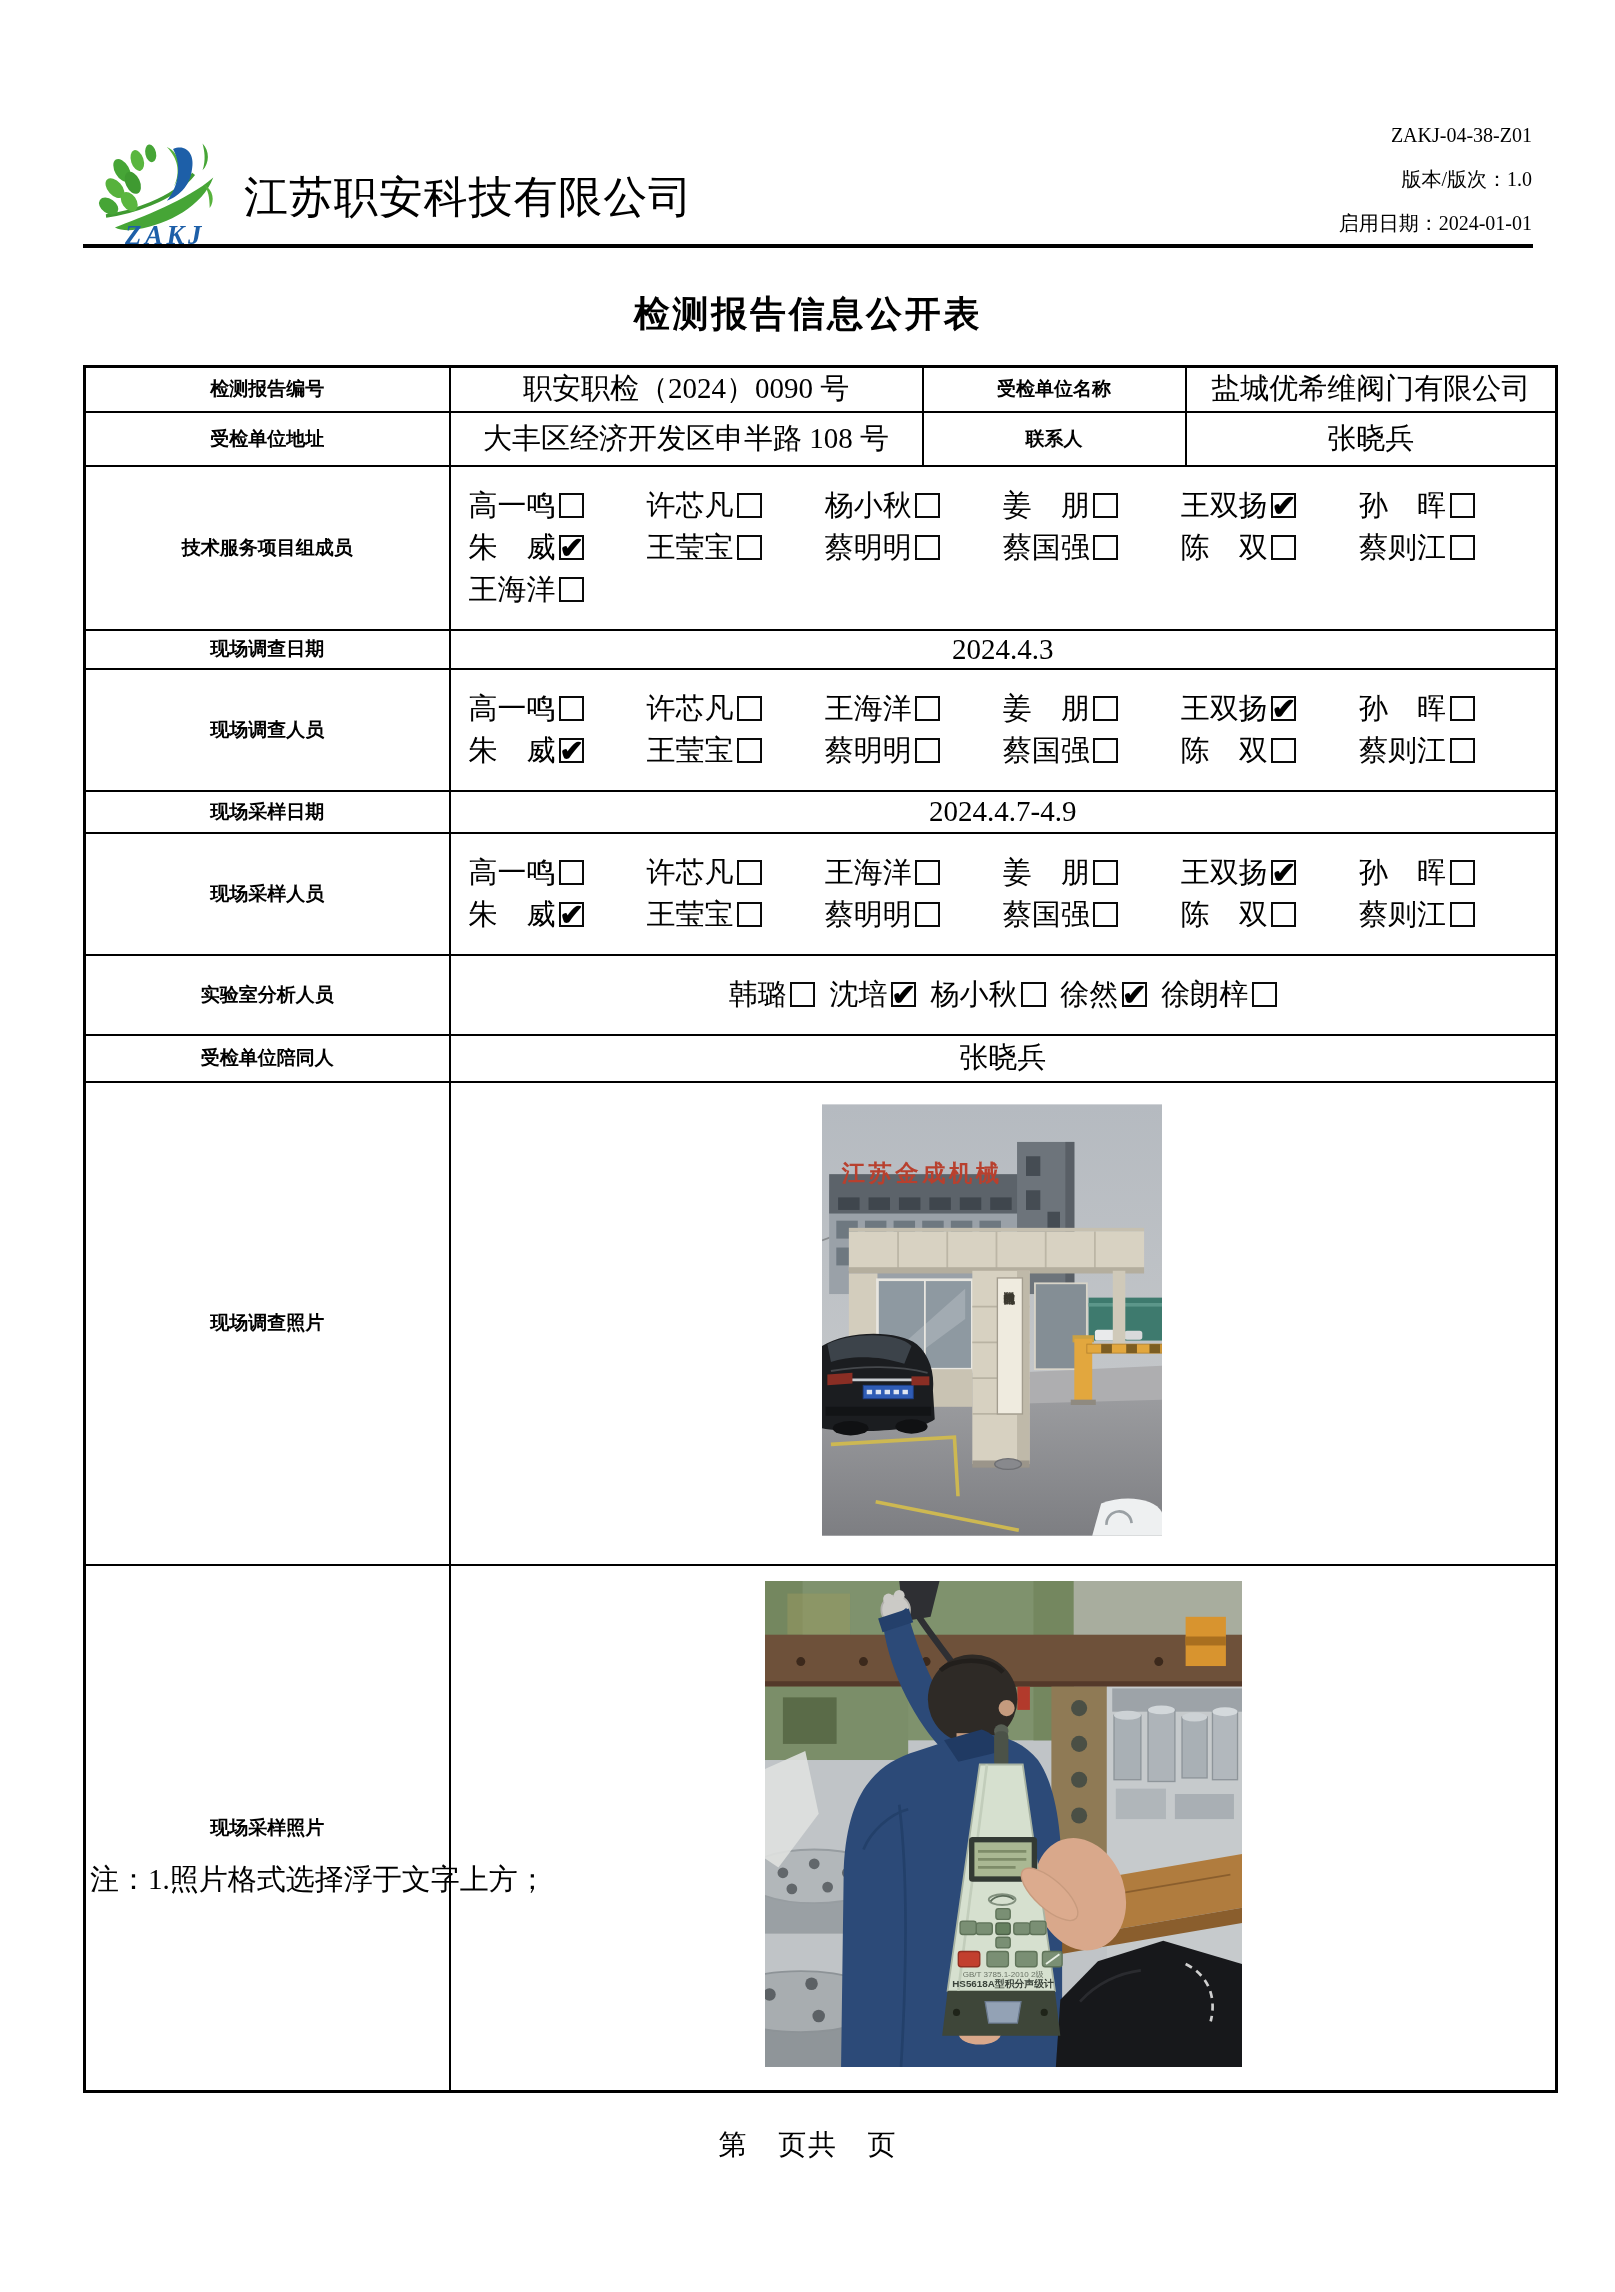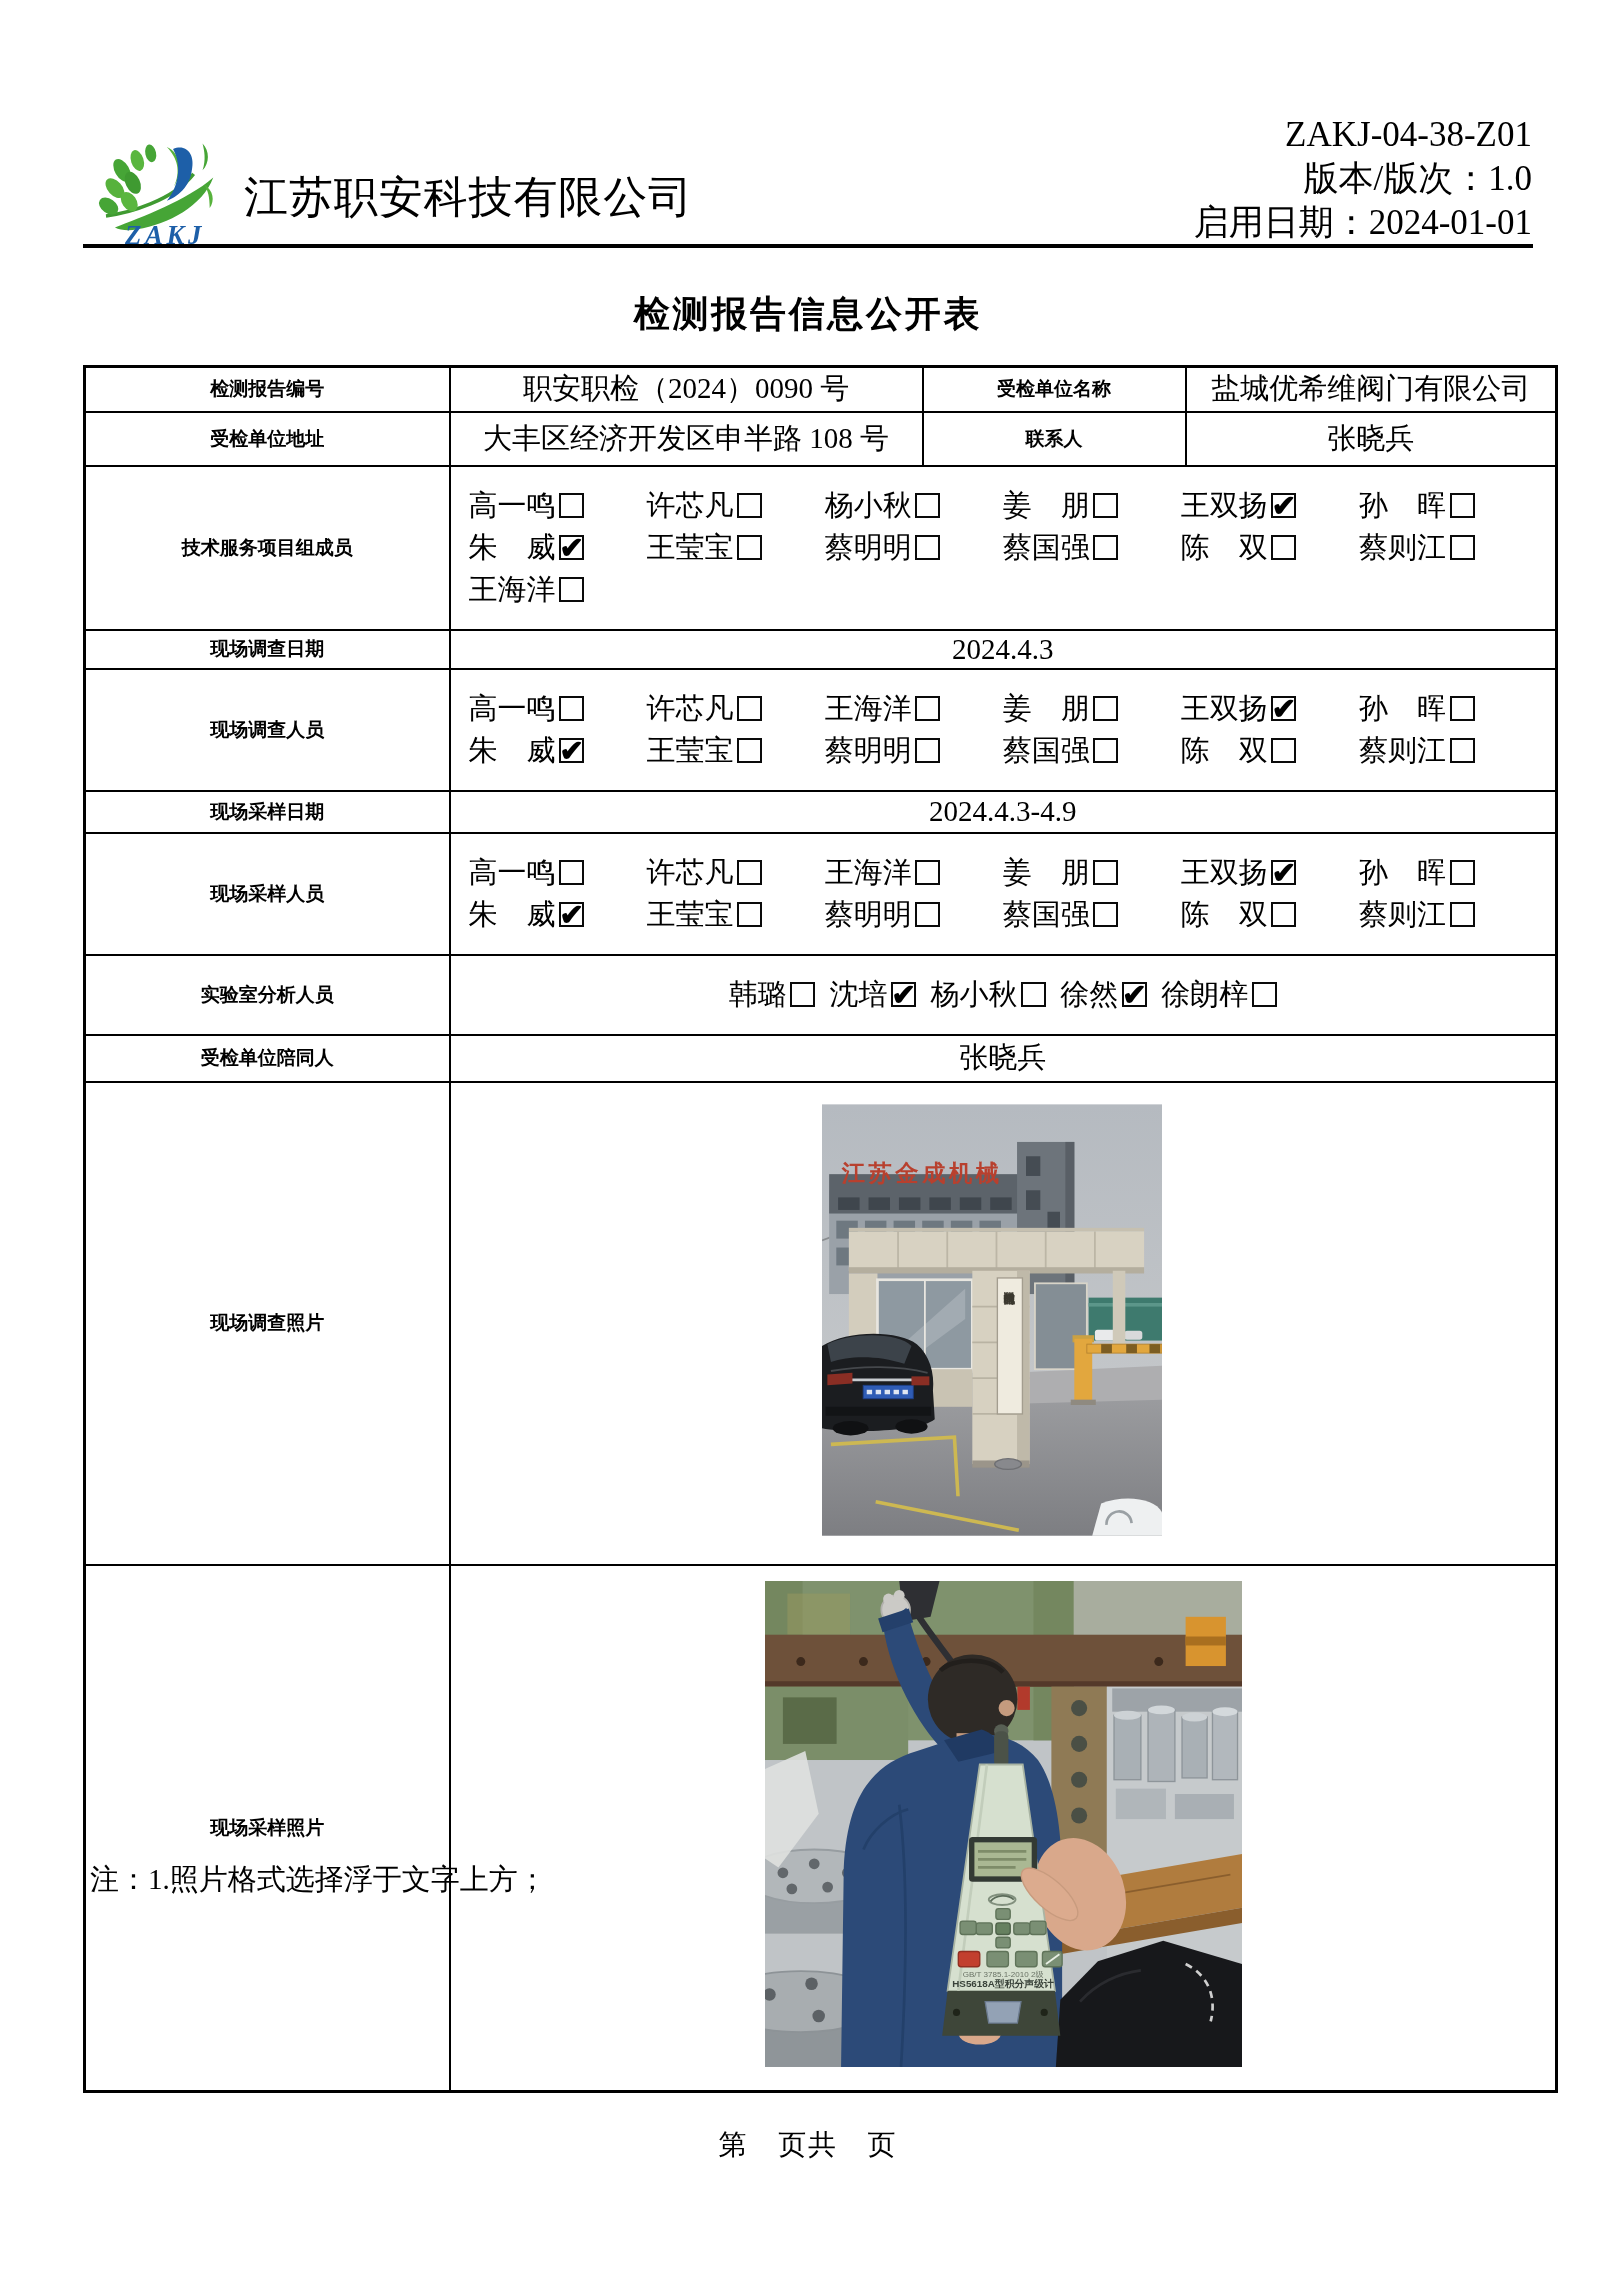"ZAKJ-04-38-Z01" .header-right { font-size: 35px -> 20px }
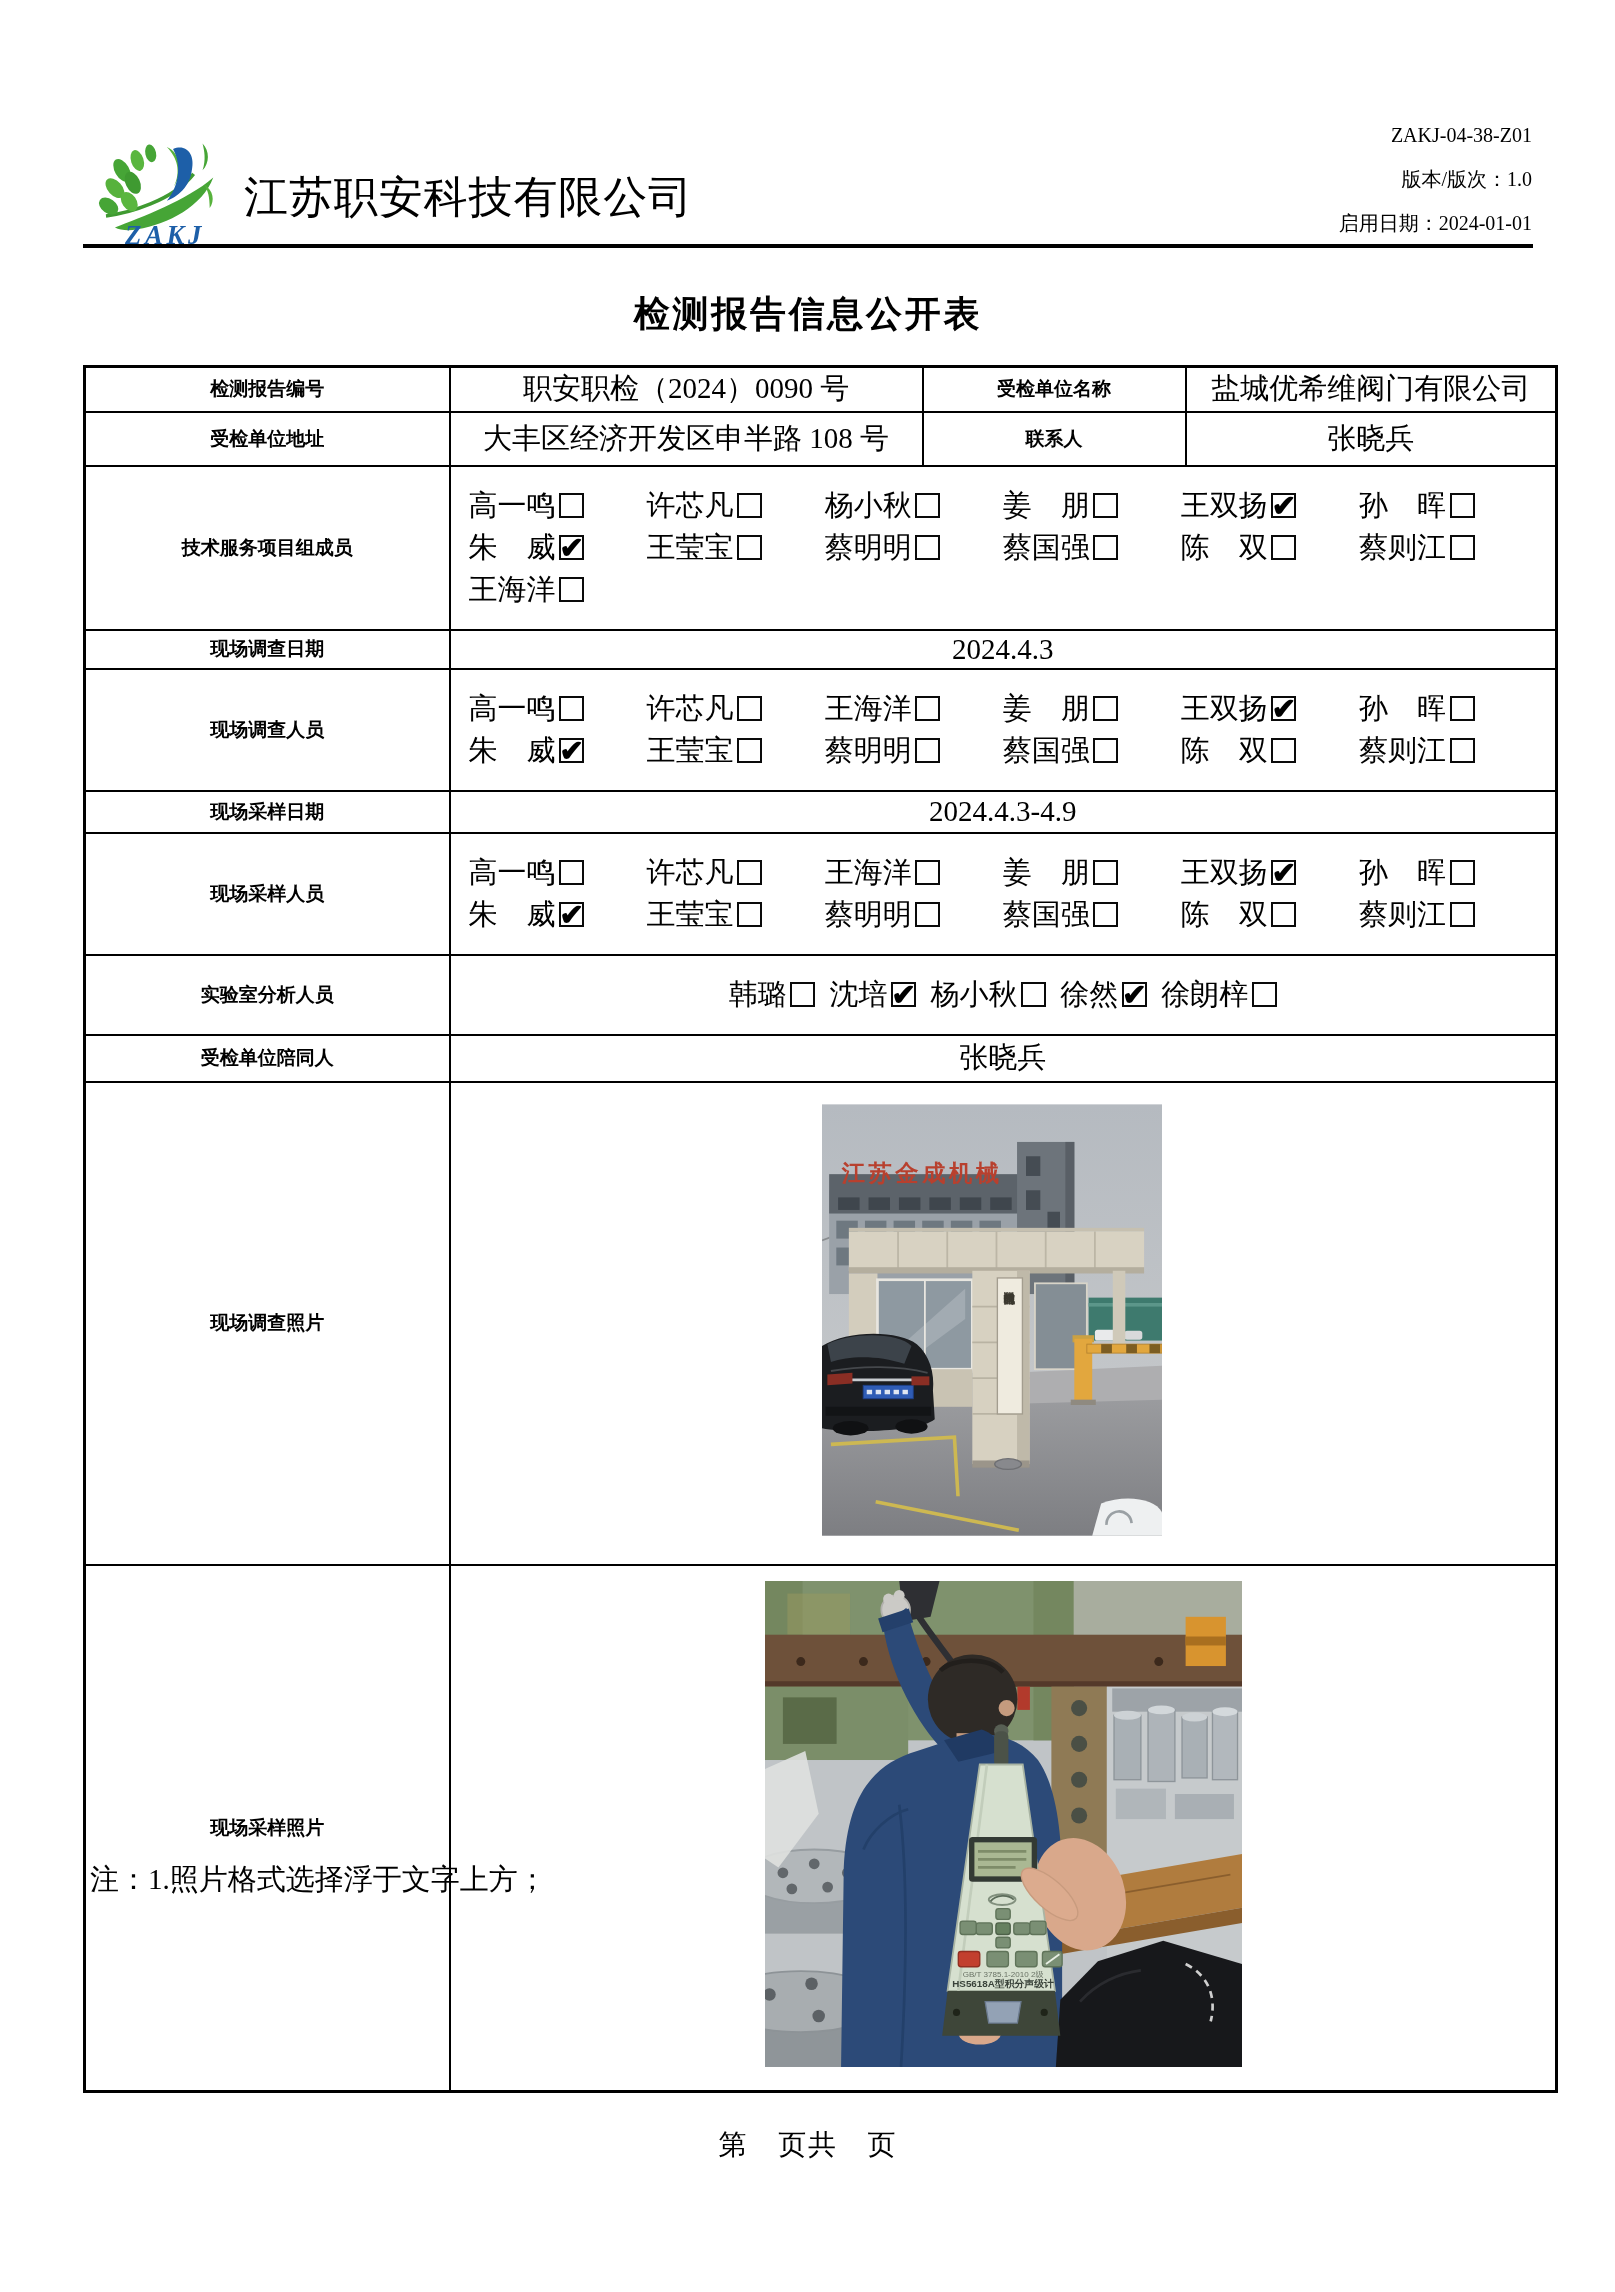"2024.4.3-4.9" td.val { text: 2024.4.3-4.9 -> 2024.4.7-4.9 }
